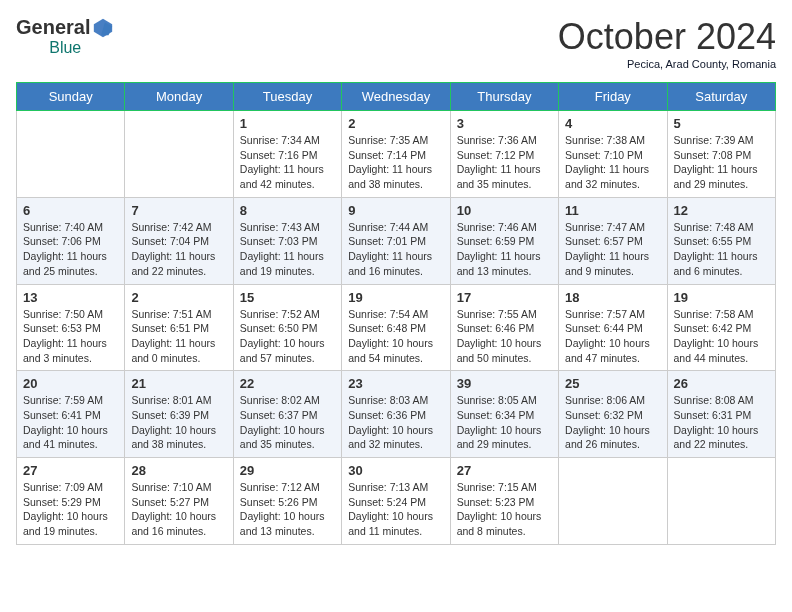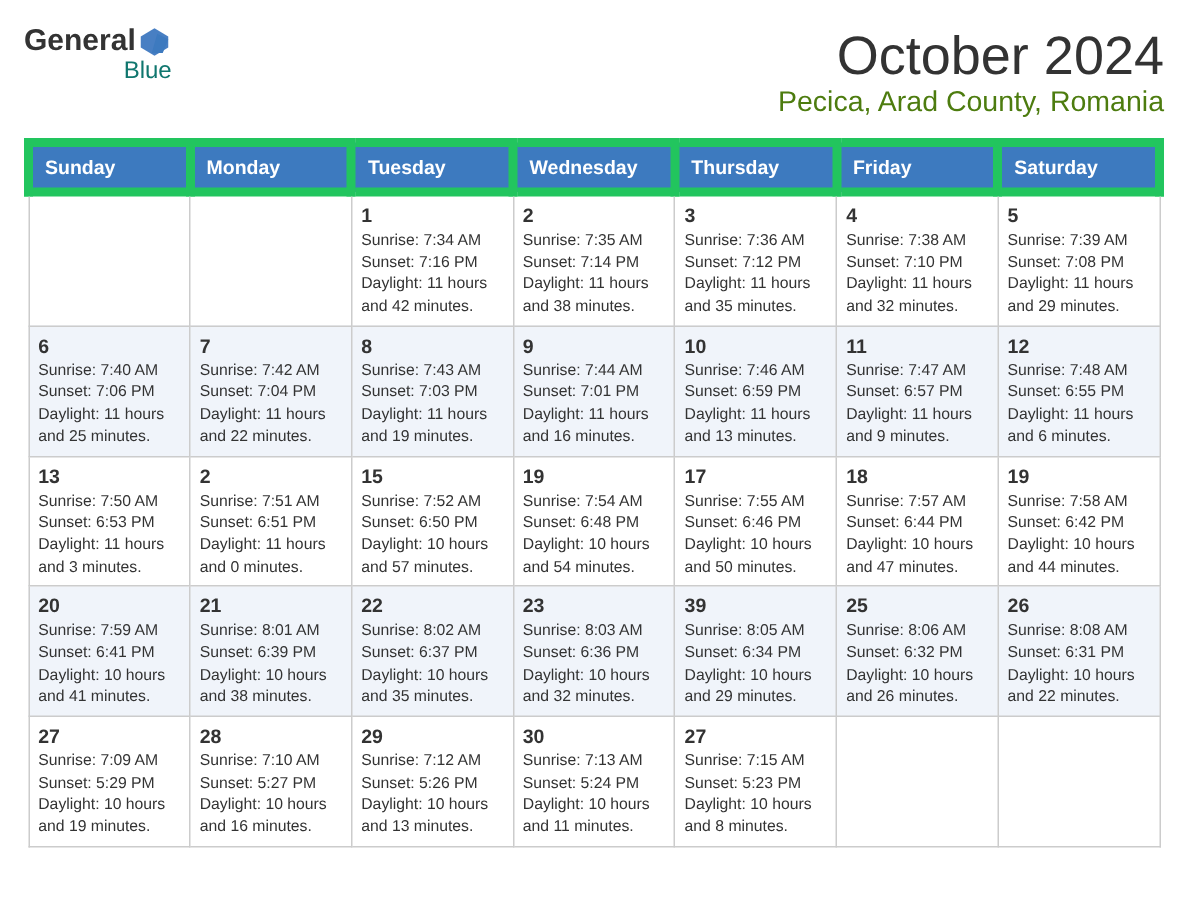"General" .logo { align-items: flex-end -> center }
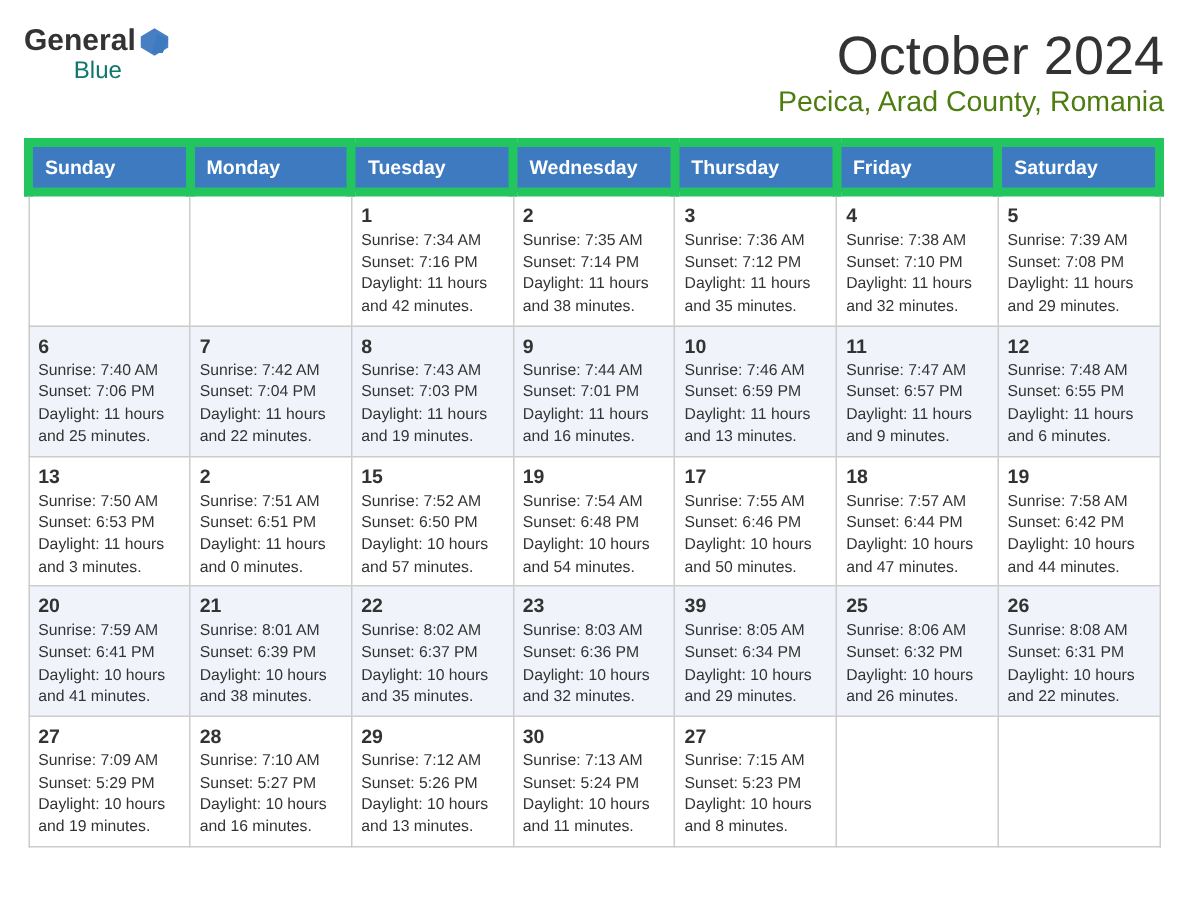"Pecica, Arad County, Romania" .subtitle { color: #4d7c0f -> #0f172a; font-size: 19px -> 11px }
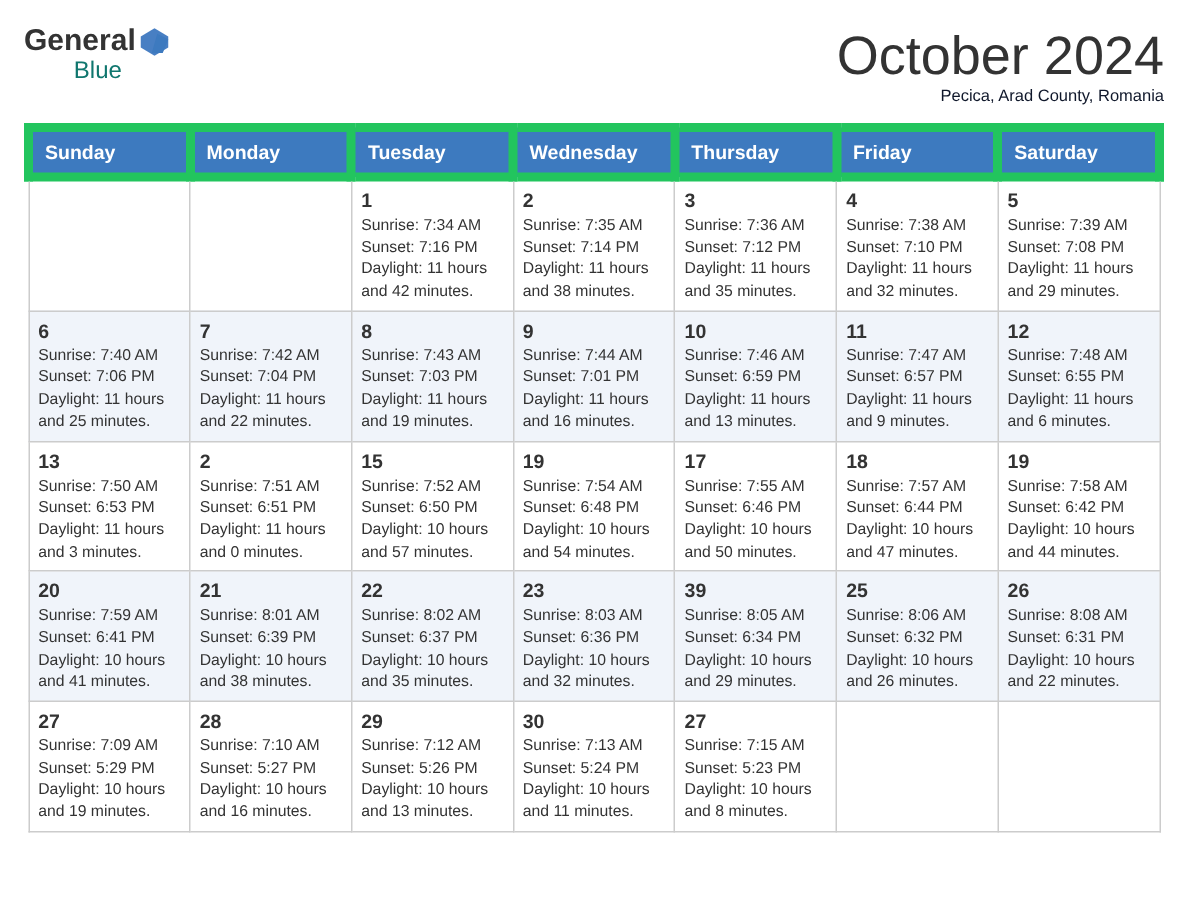"Sunday" .calendar thead th { border: 6px solid #22c55e -> 1px solid #22c55e; font-weight: bold -> normal; text-align: left -> center }
